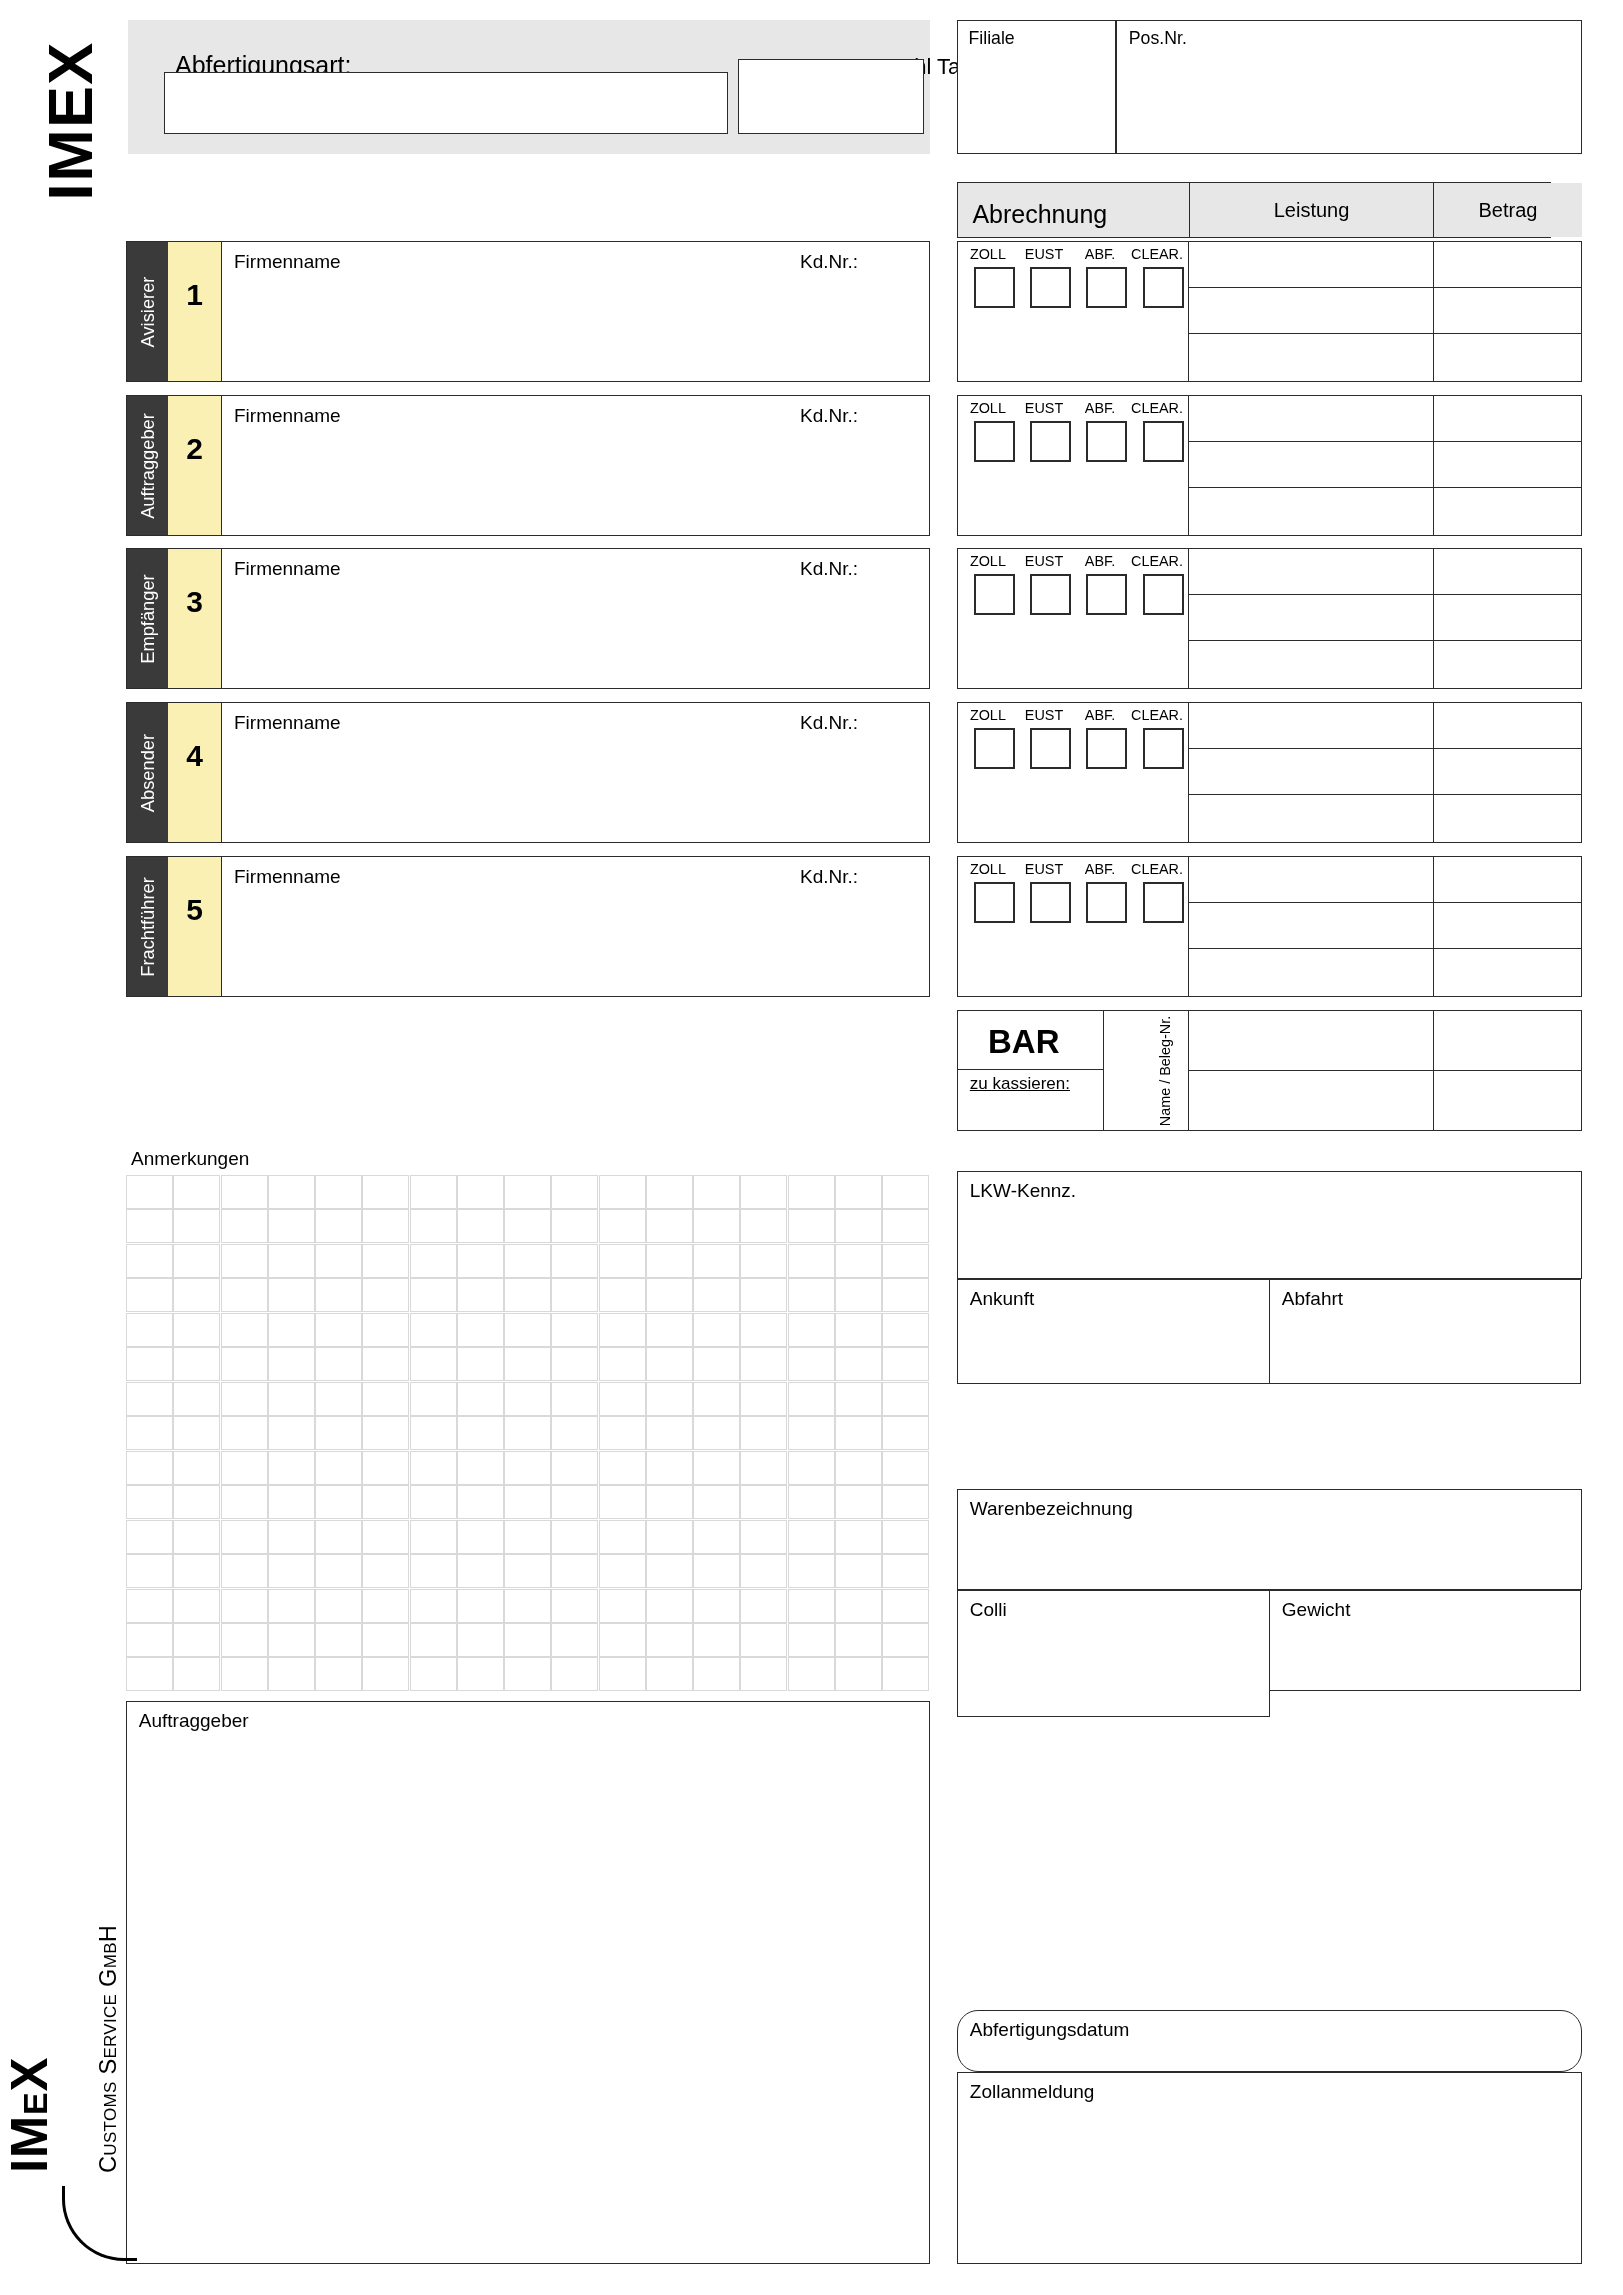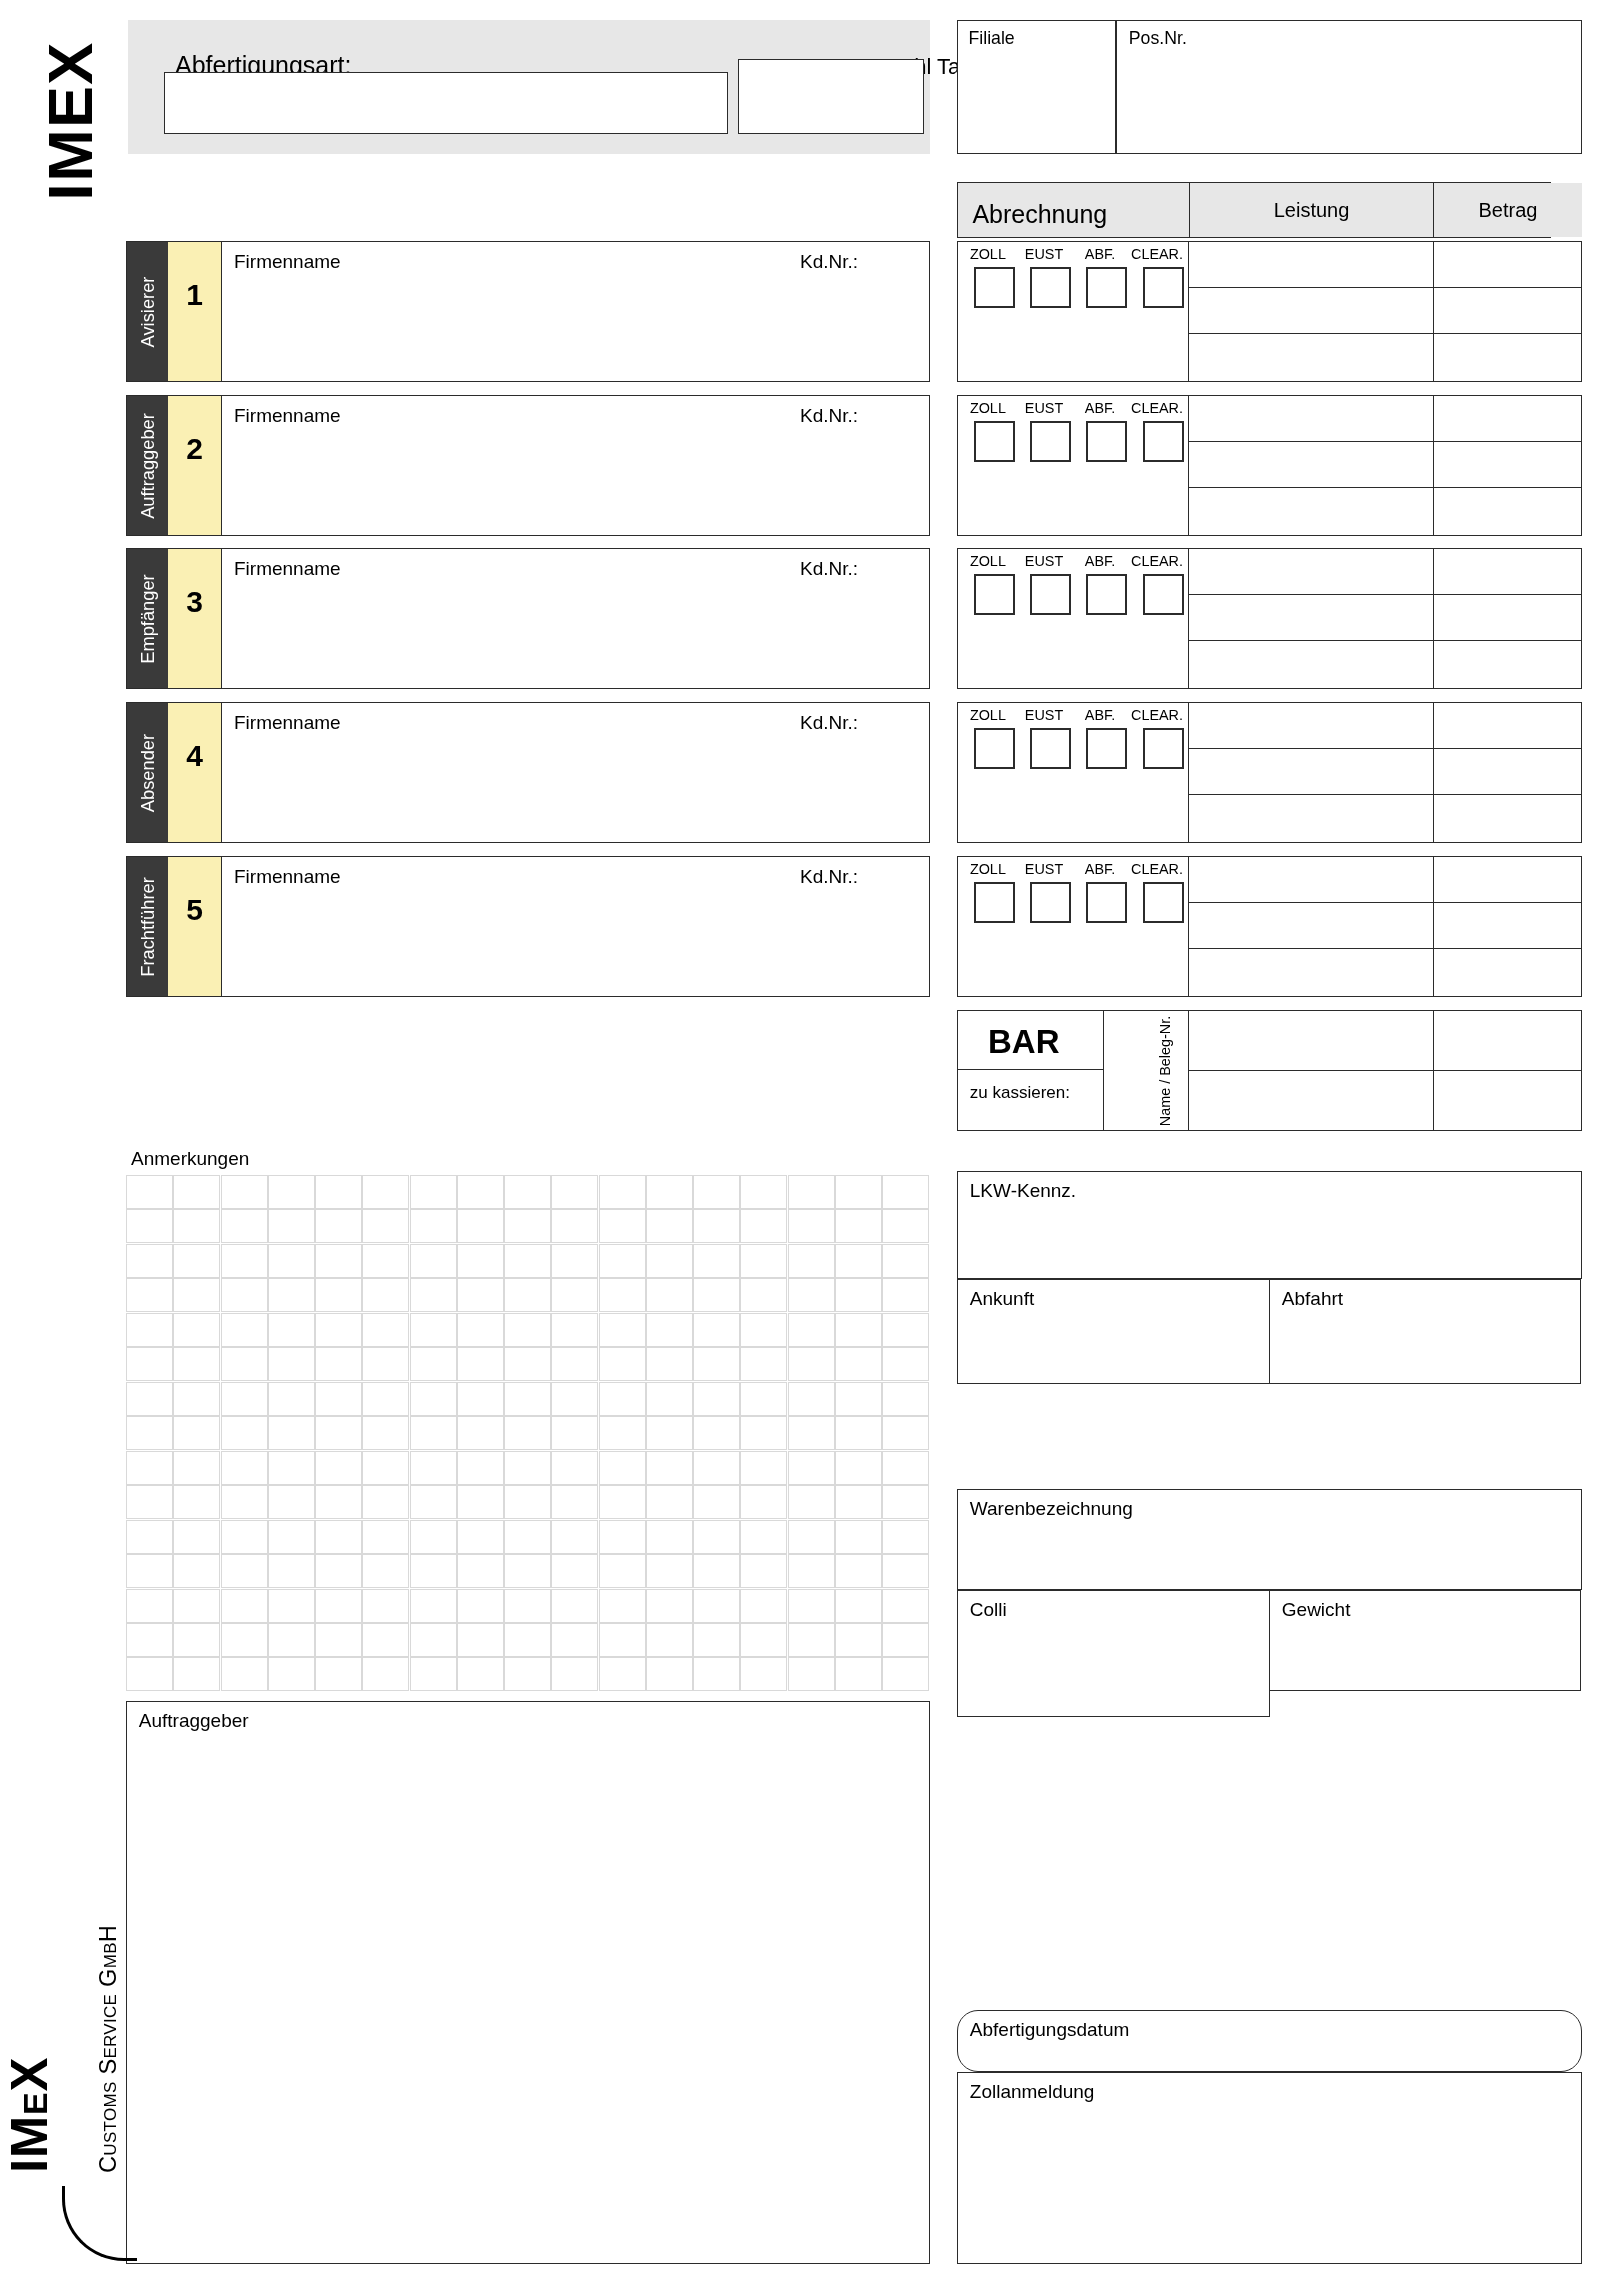"zu kassieren:" .bar .sub { text-decoration: none -> underline; top: 72px -> 63px }
